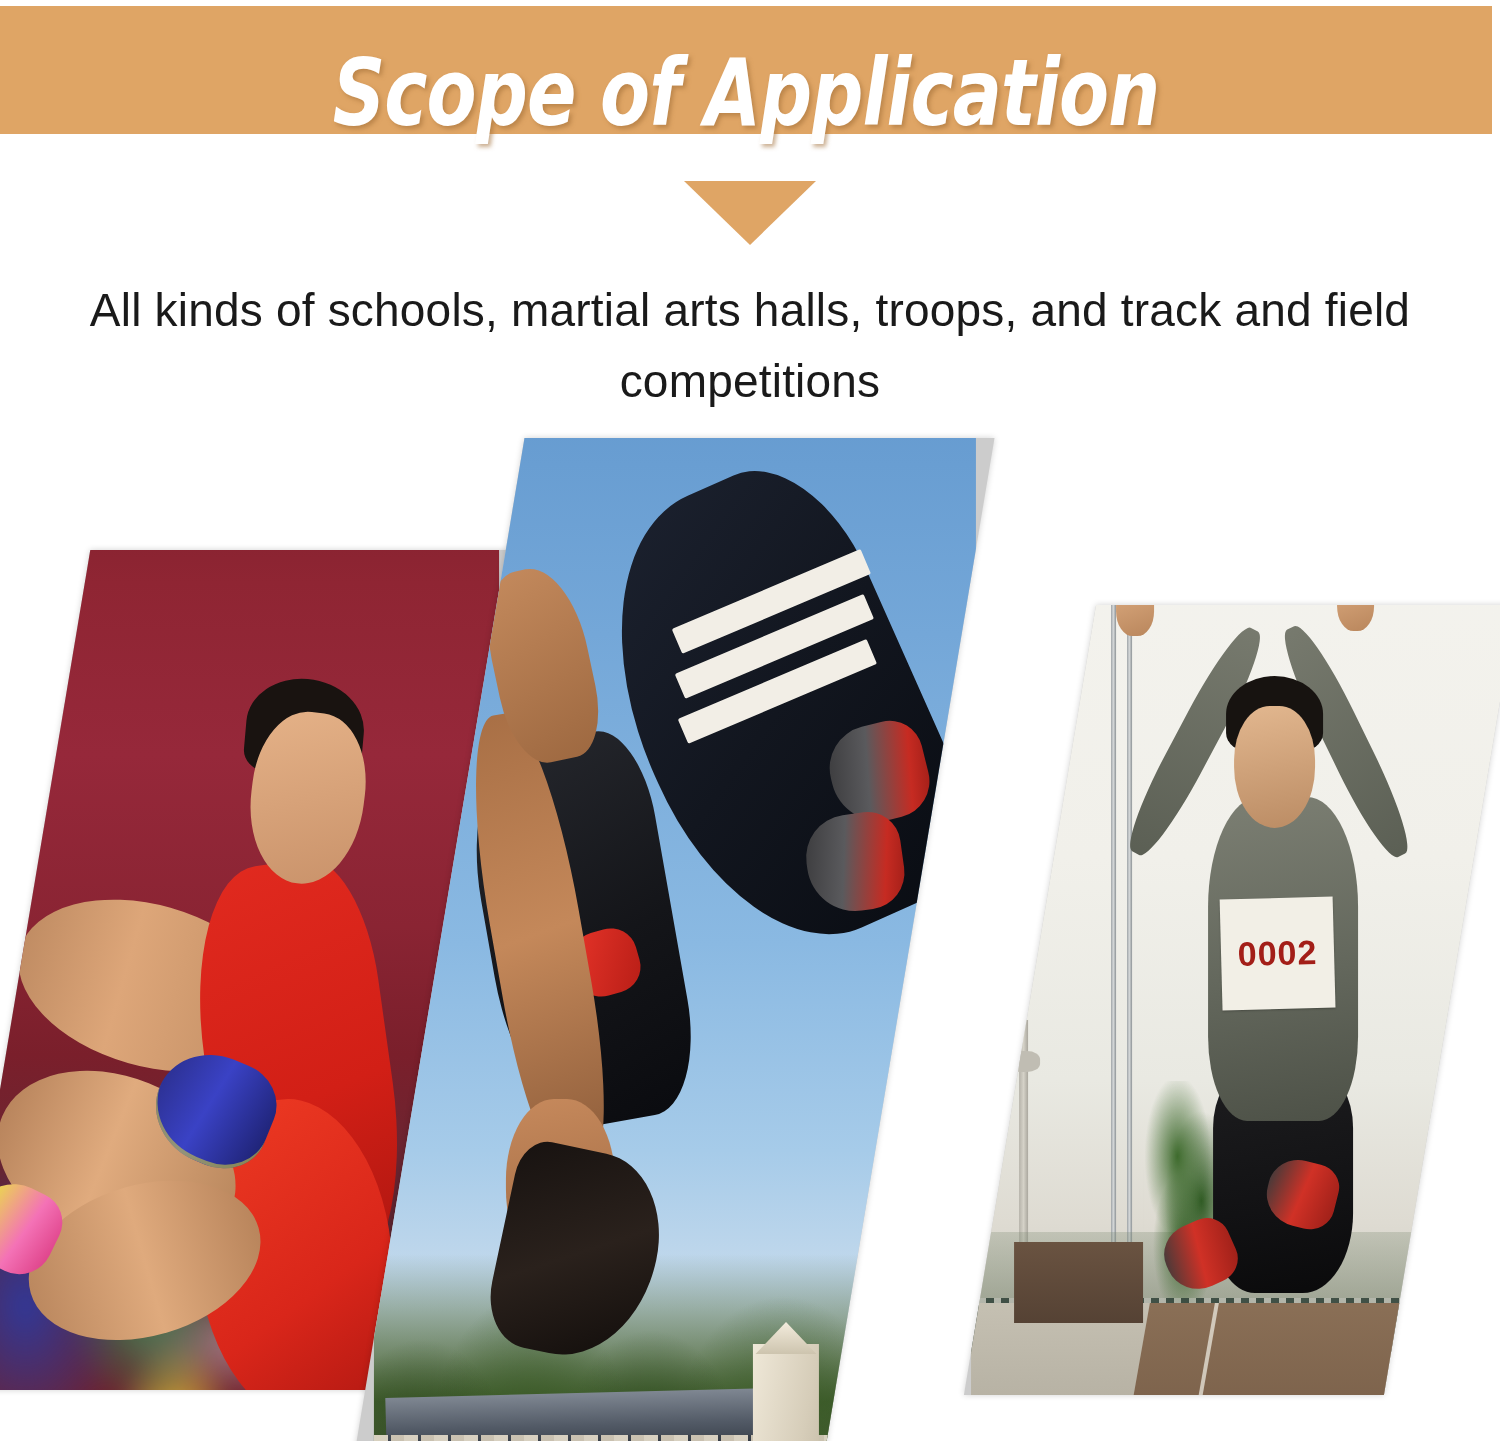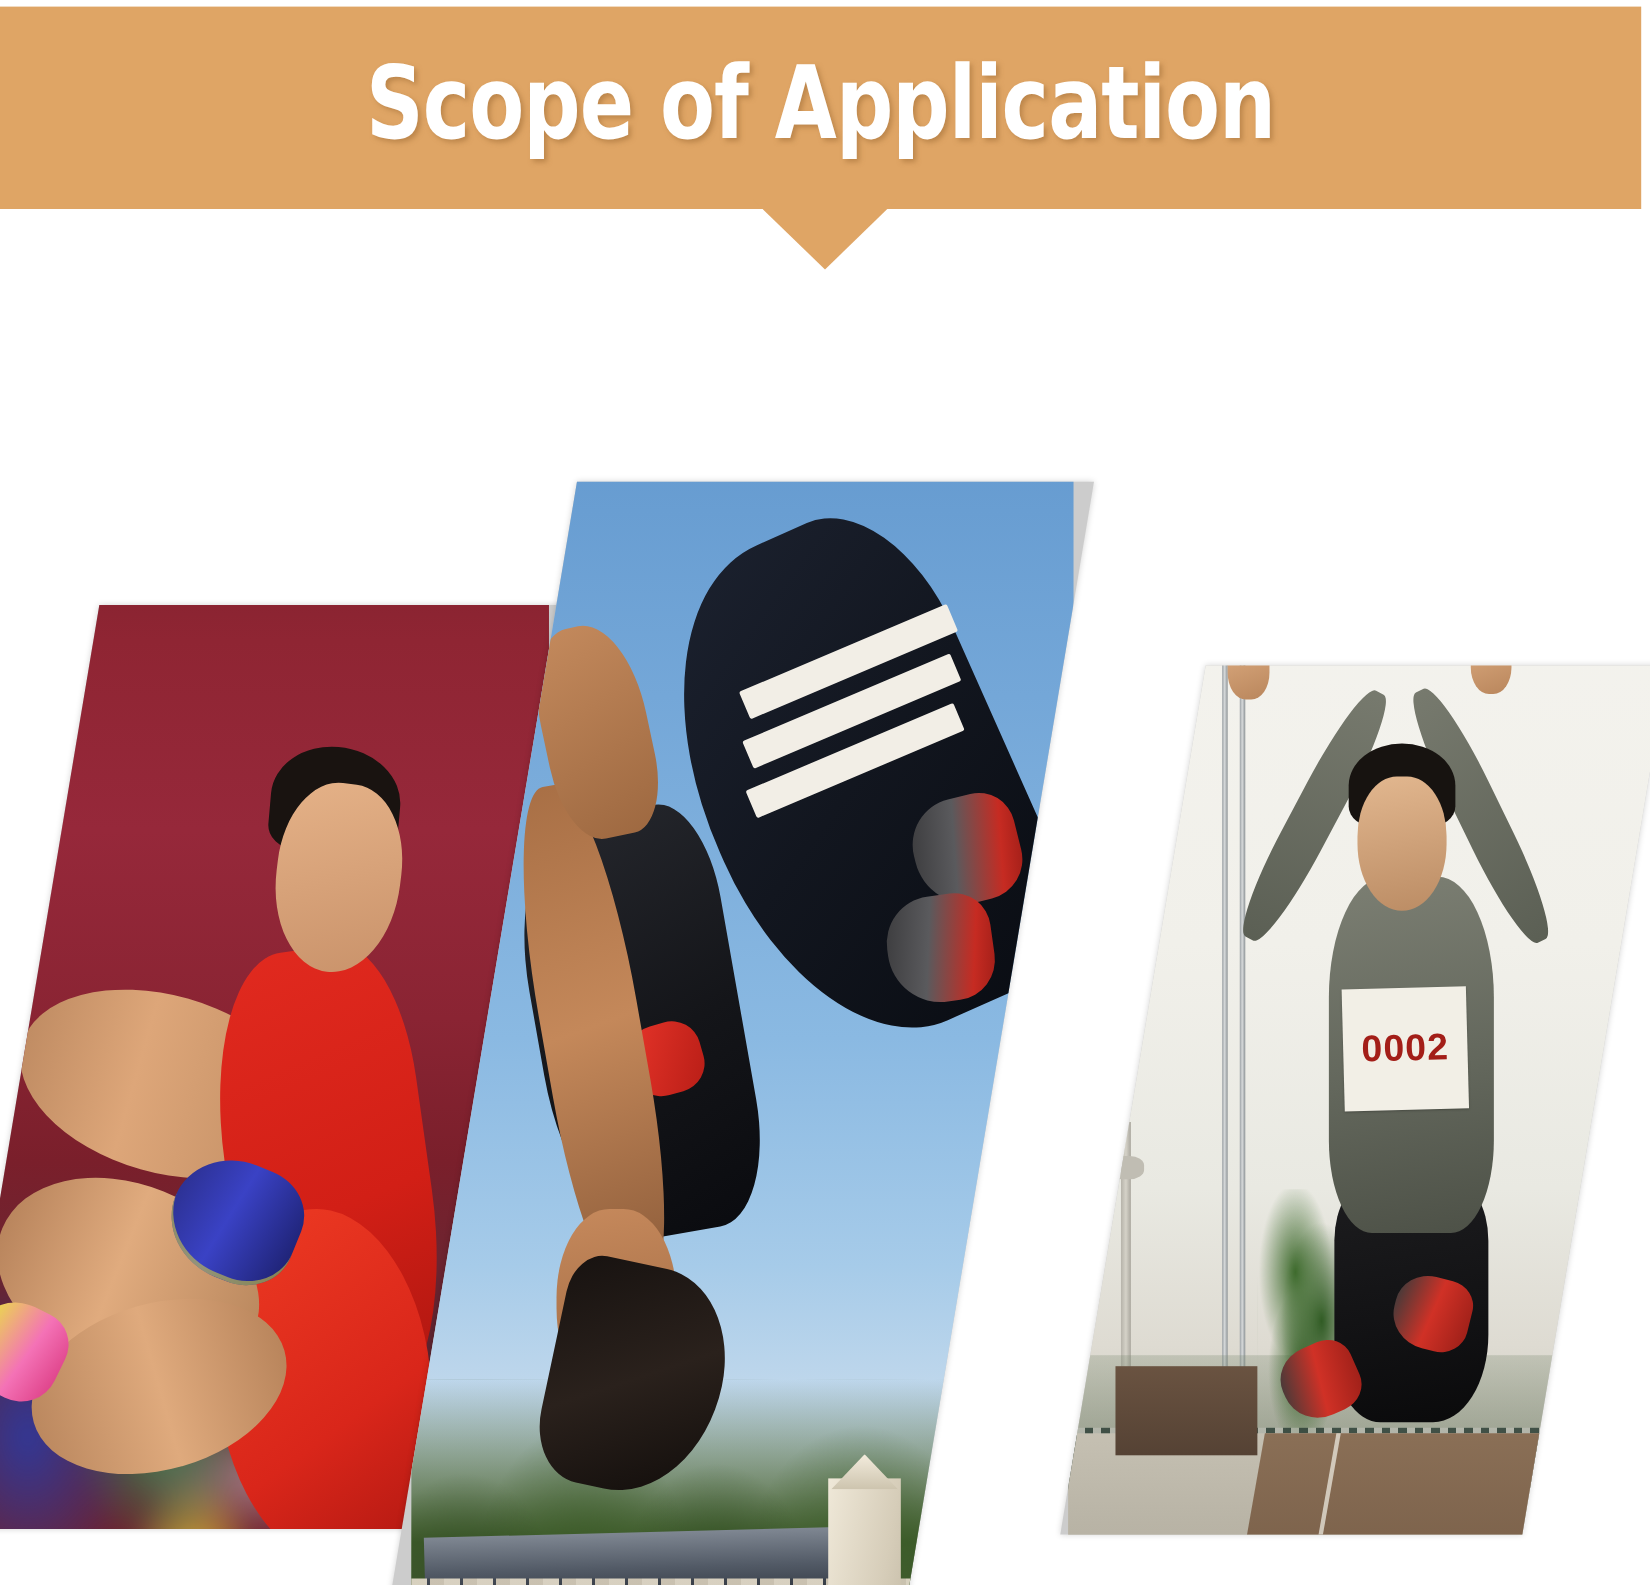"Scope of Application" .banner { font-style: none -> italic; height: 184px -> 128px }
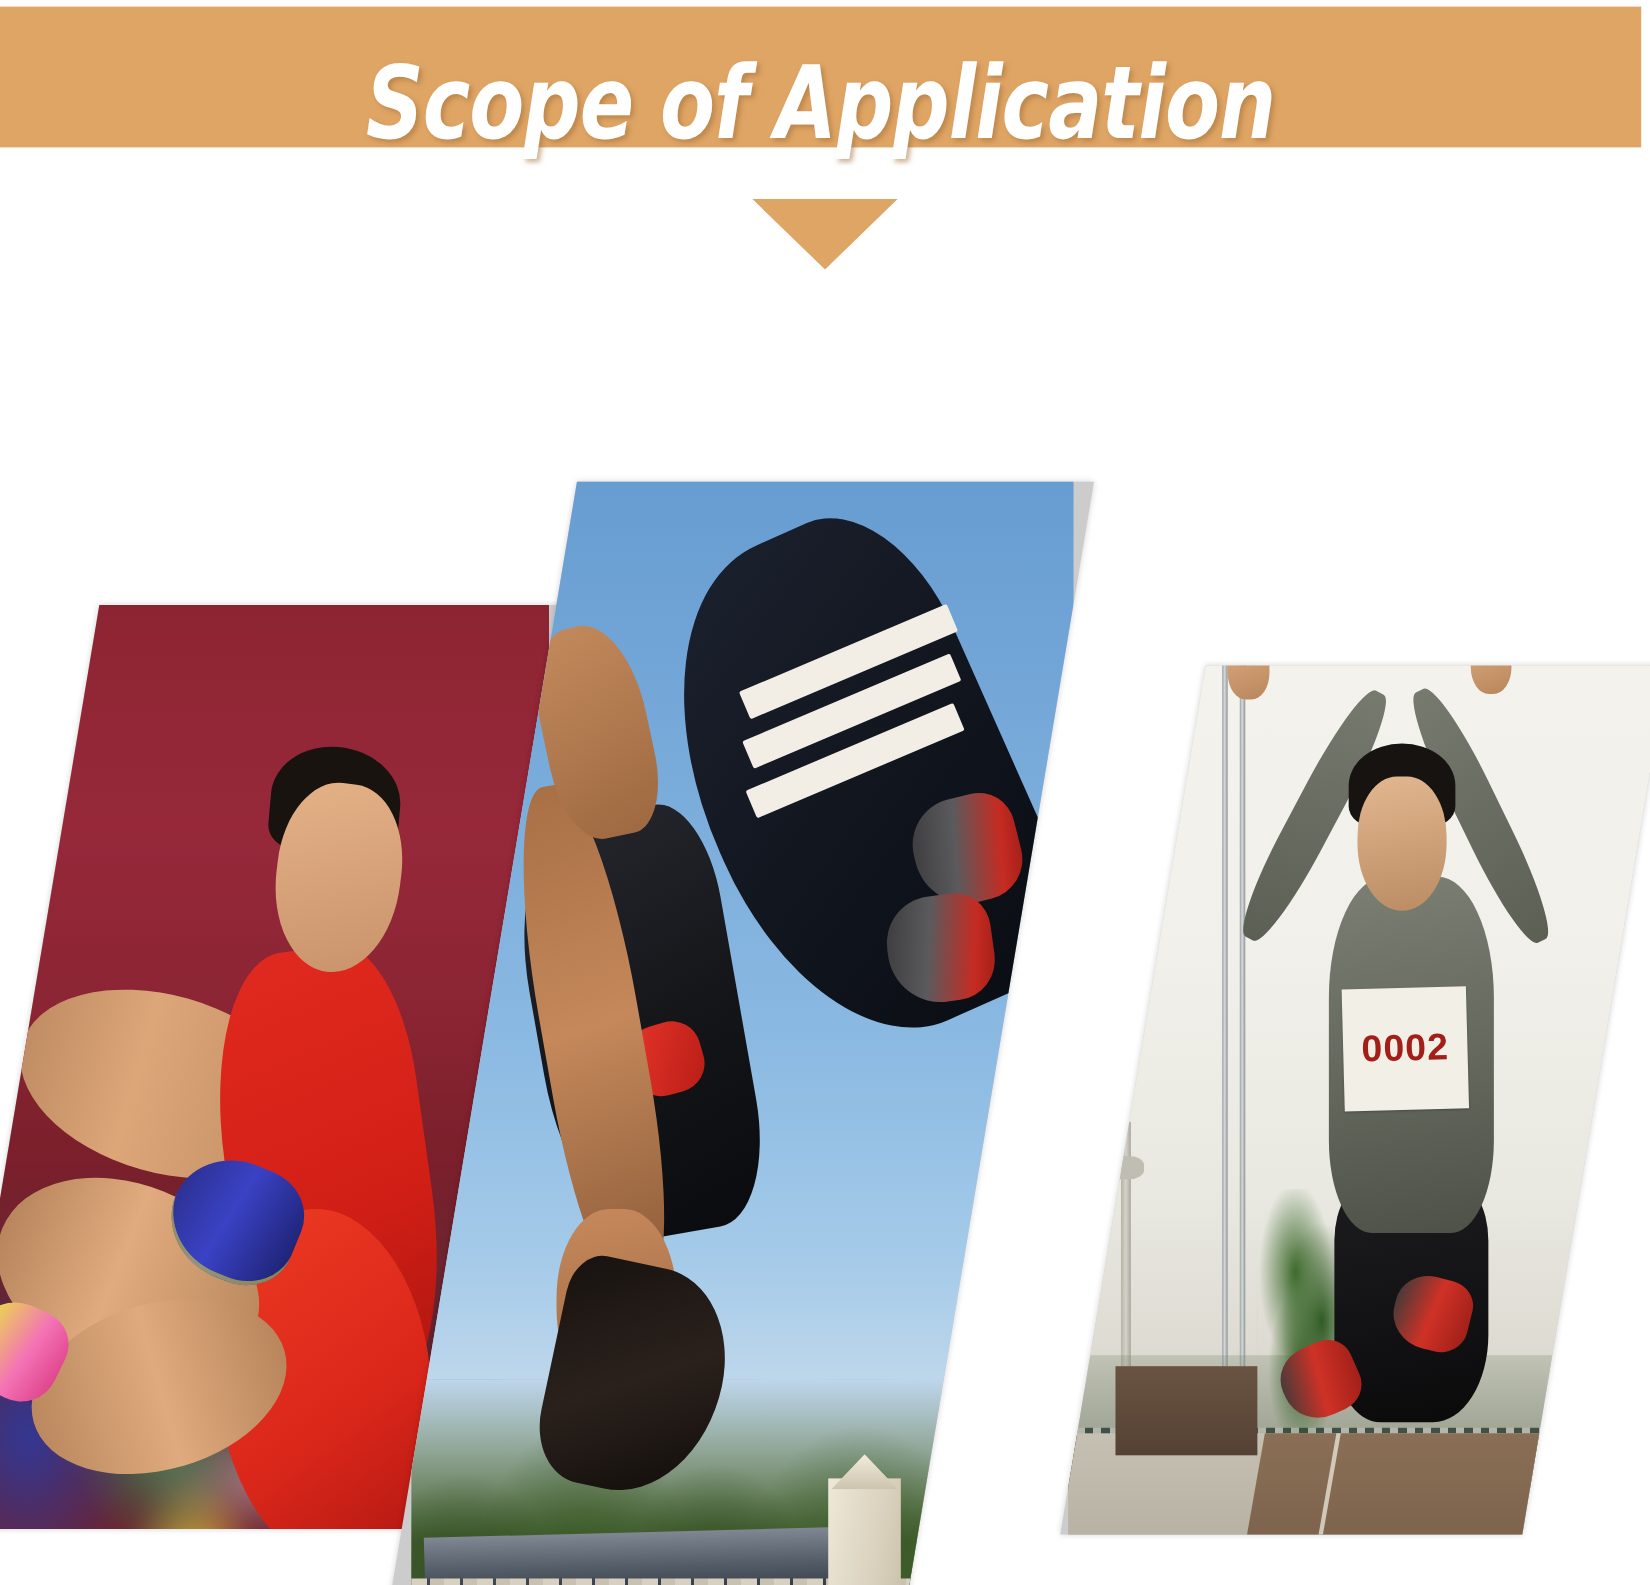"All kinds of schools, martial" div.subtitle { html: none -> <div>All kinds of schools, martial arts halls, troops, and track and field competitions</div> }
